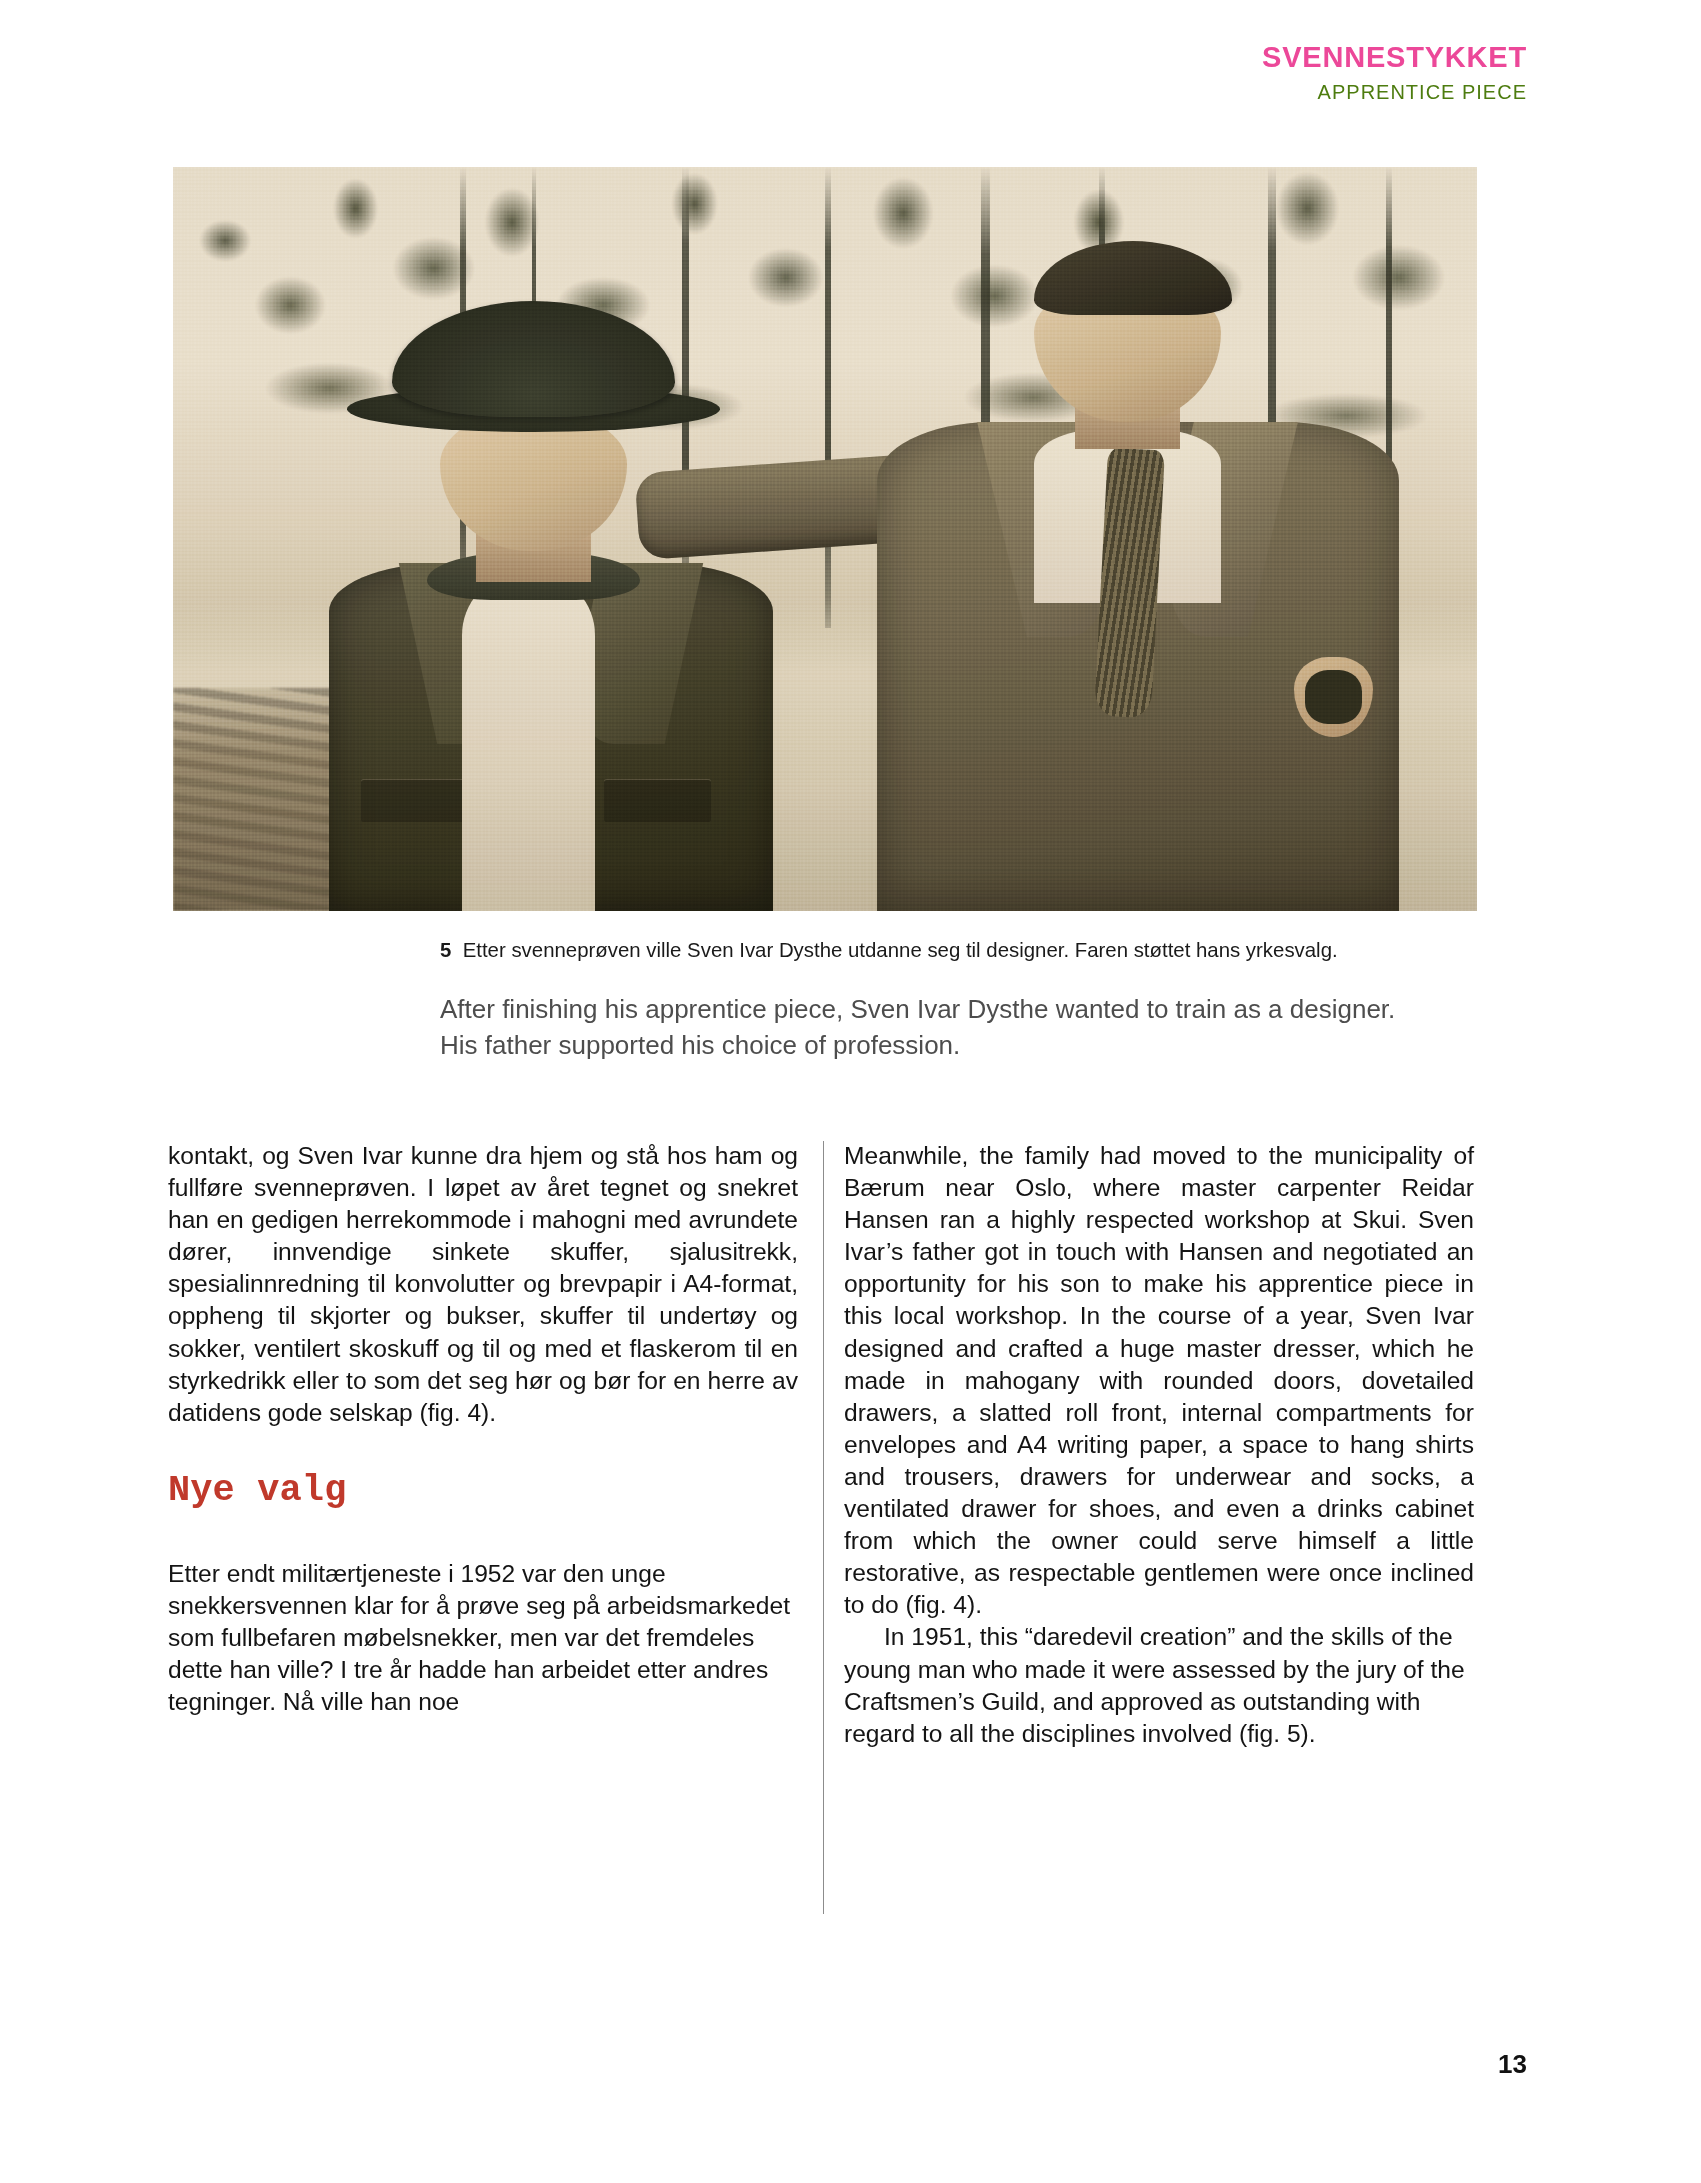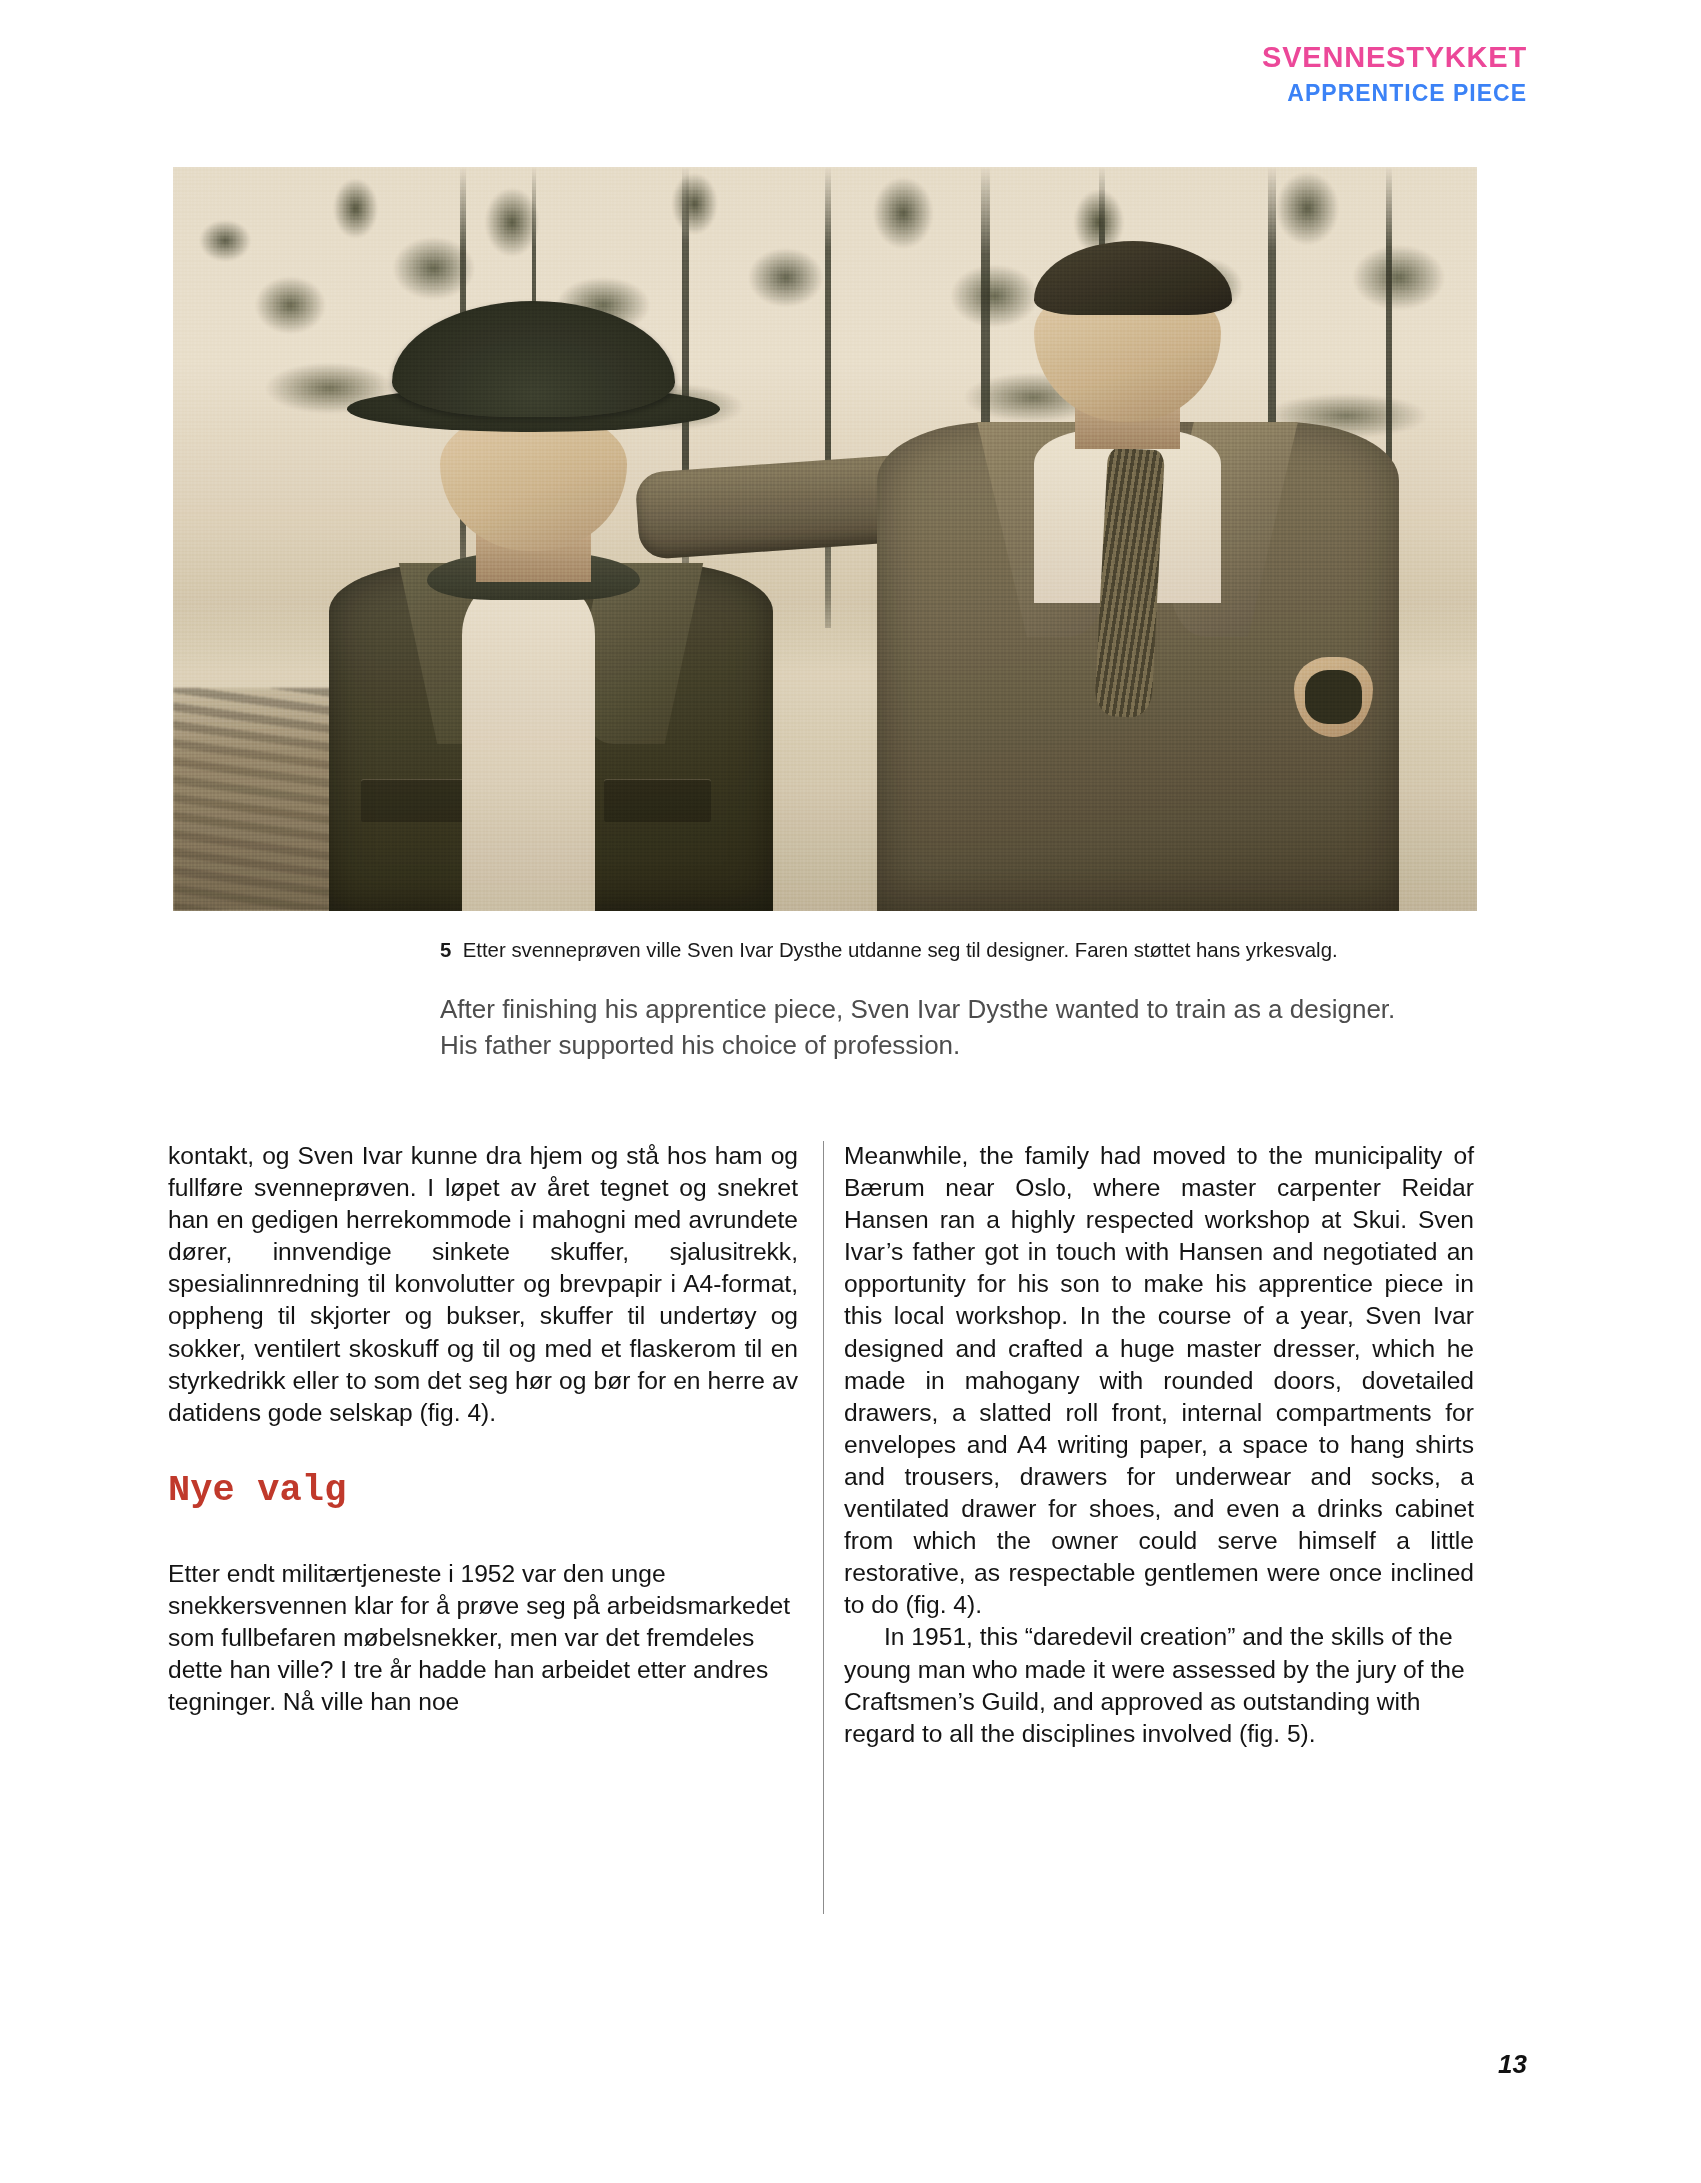"APPRENTICE PIECE" .rh-line2 { color: #3b82f6 -> #4d7c0f; font-size: 23px -> 20px; font-weight: bold -> normal }
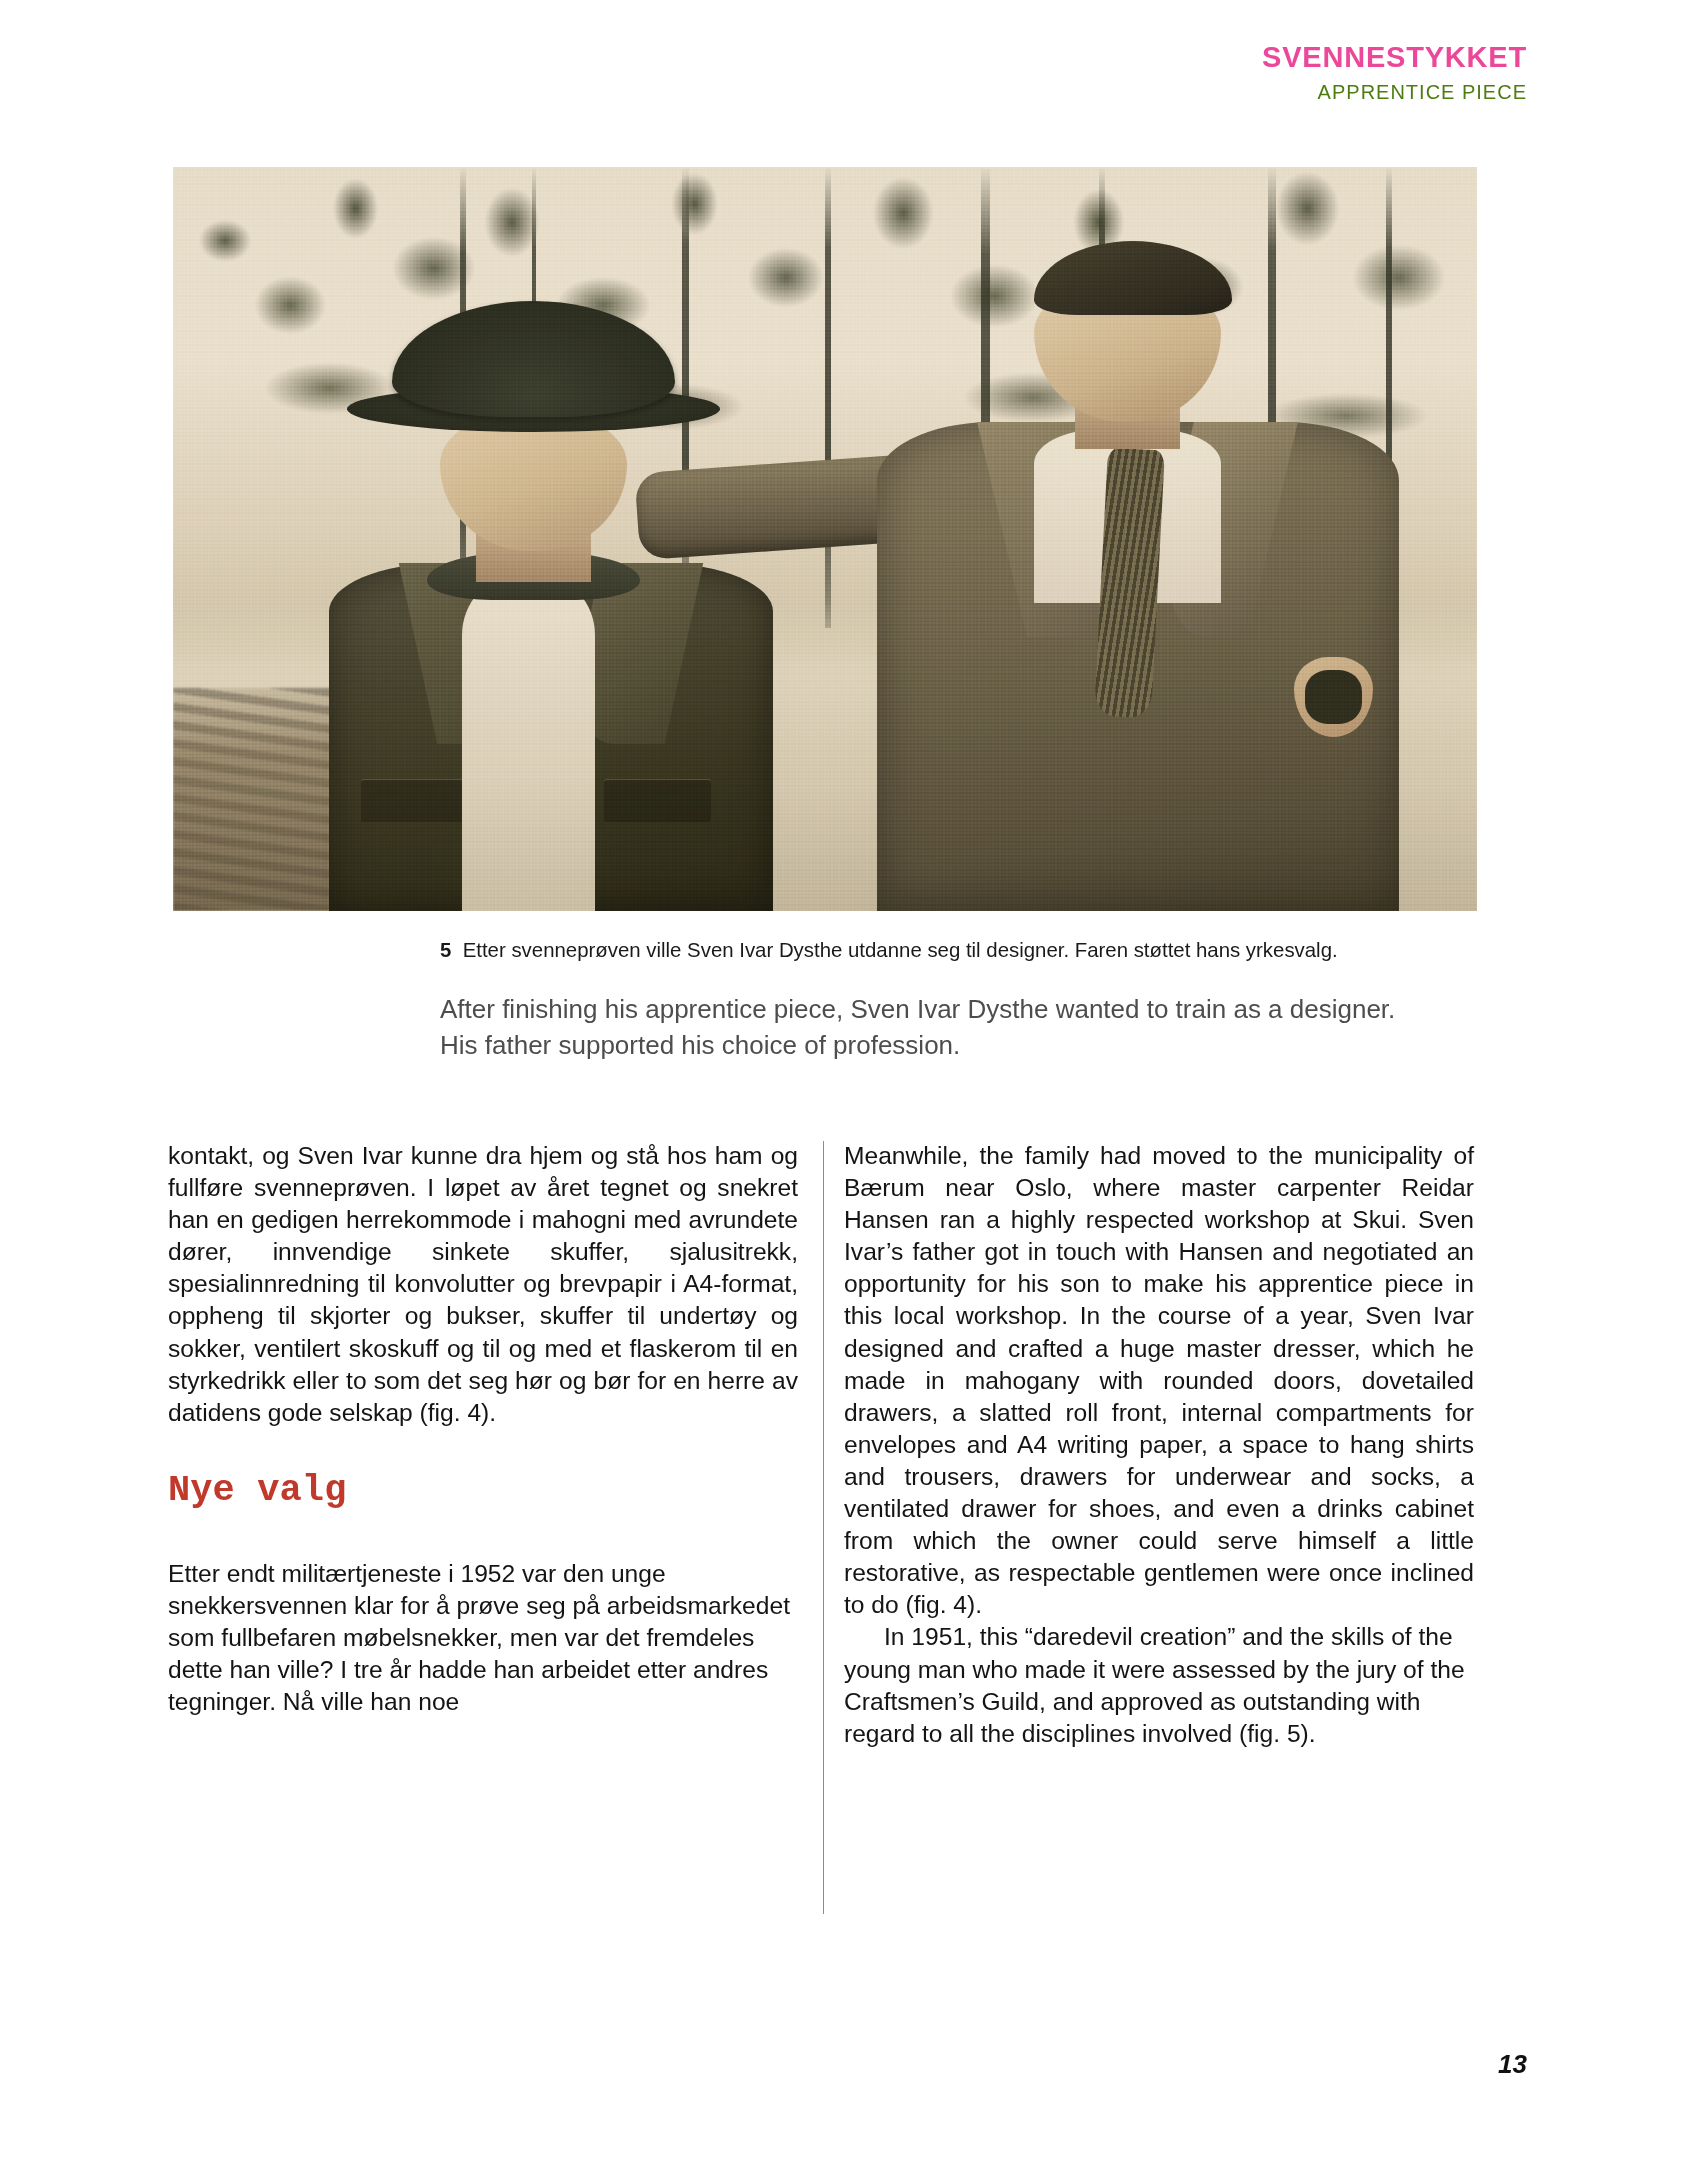"13" .folio { font-style: italic -> none }
